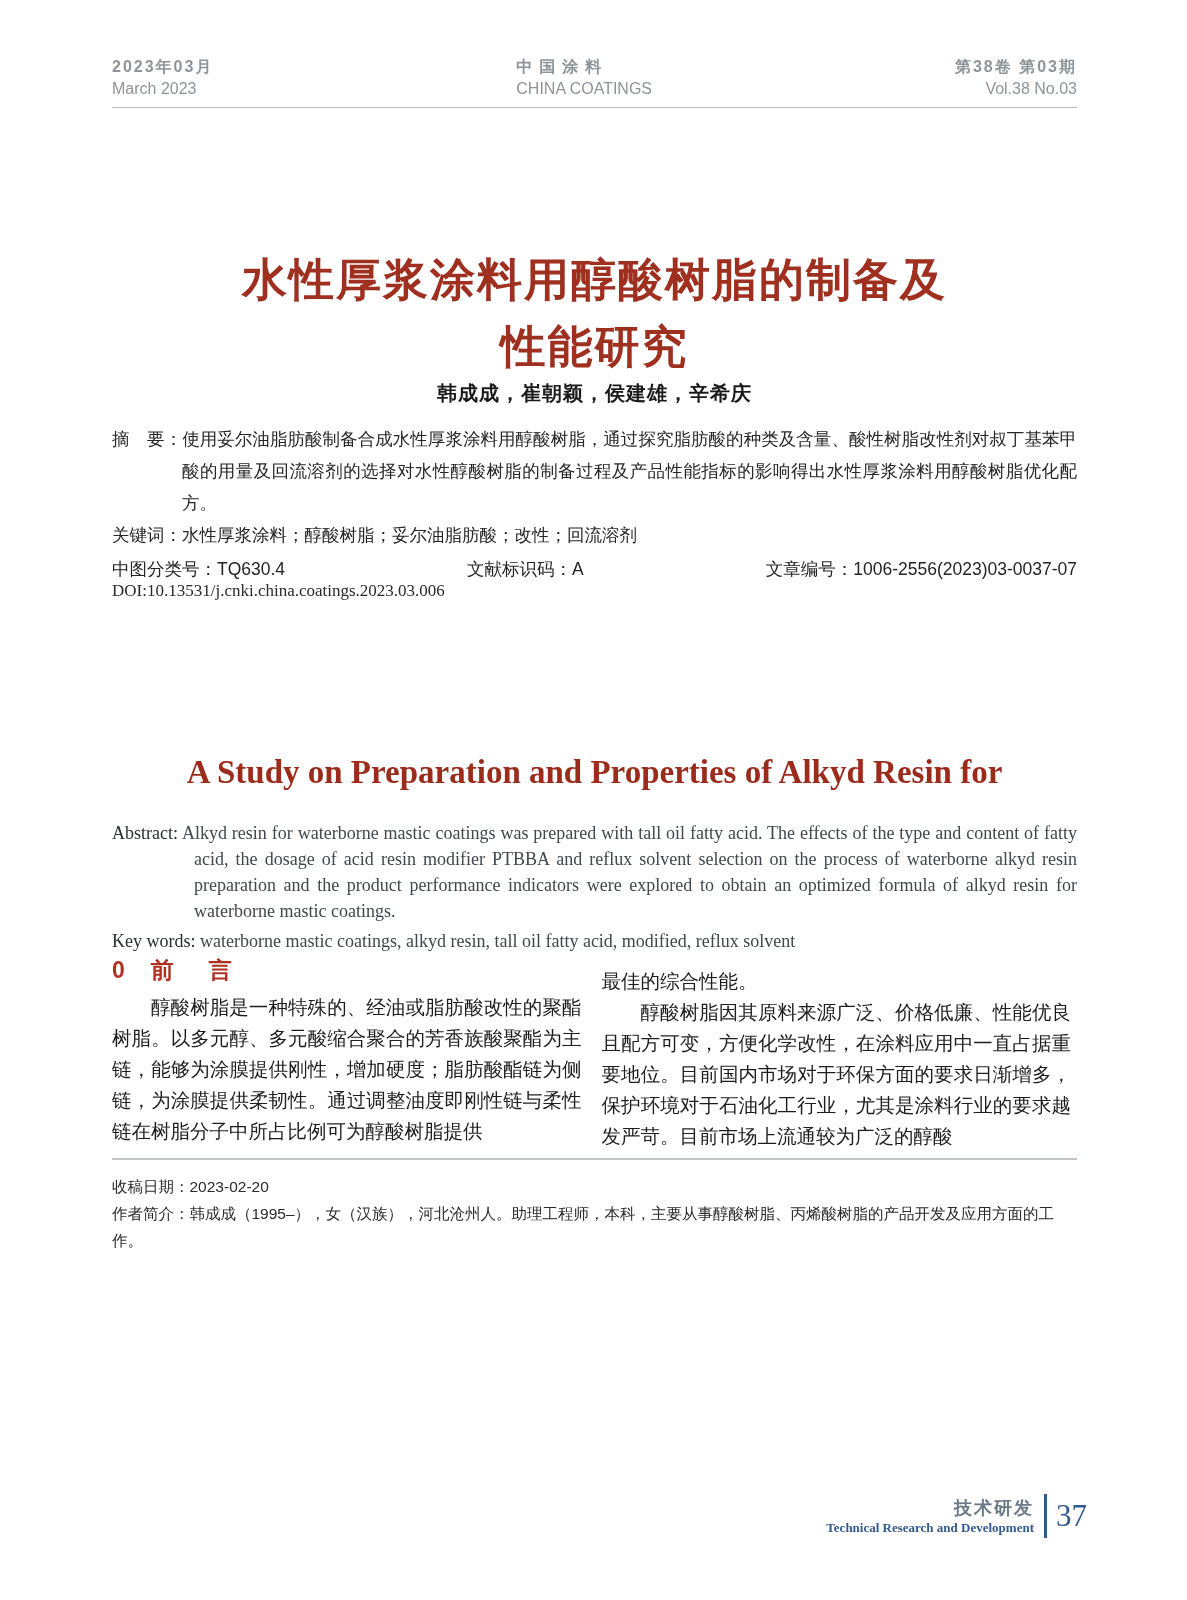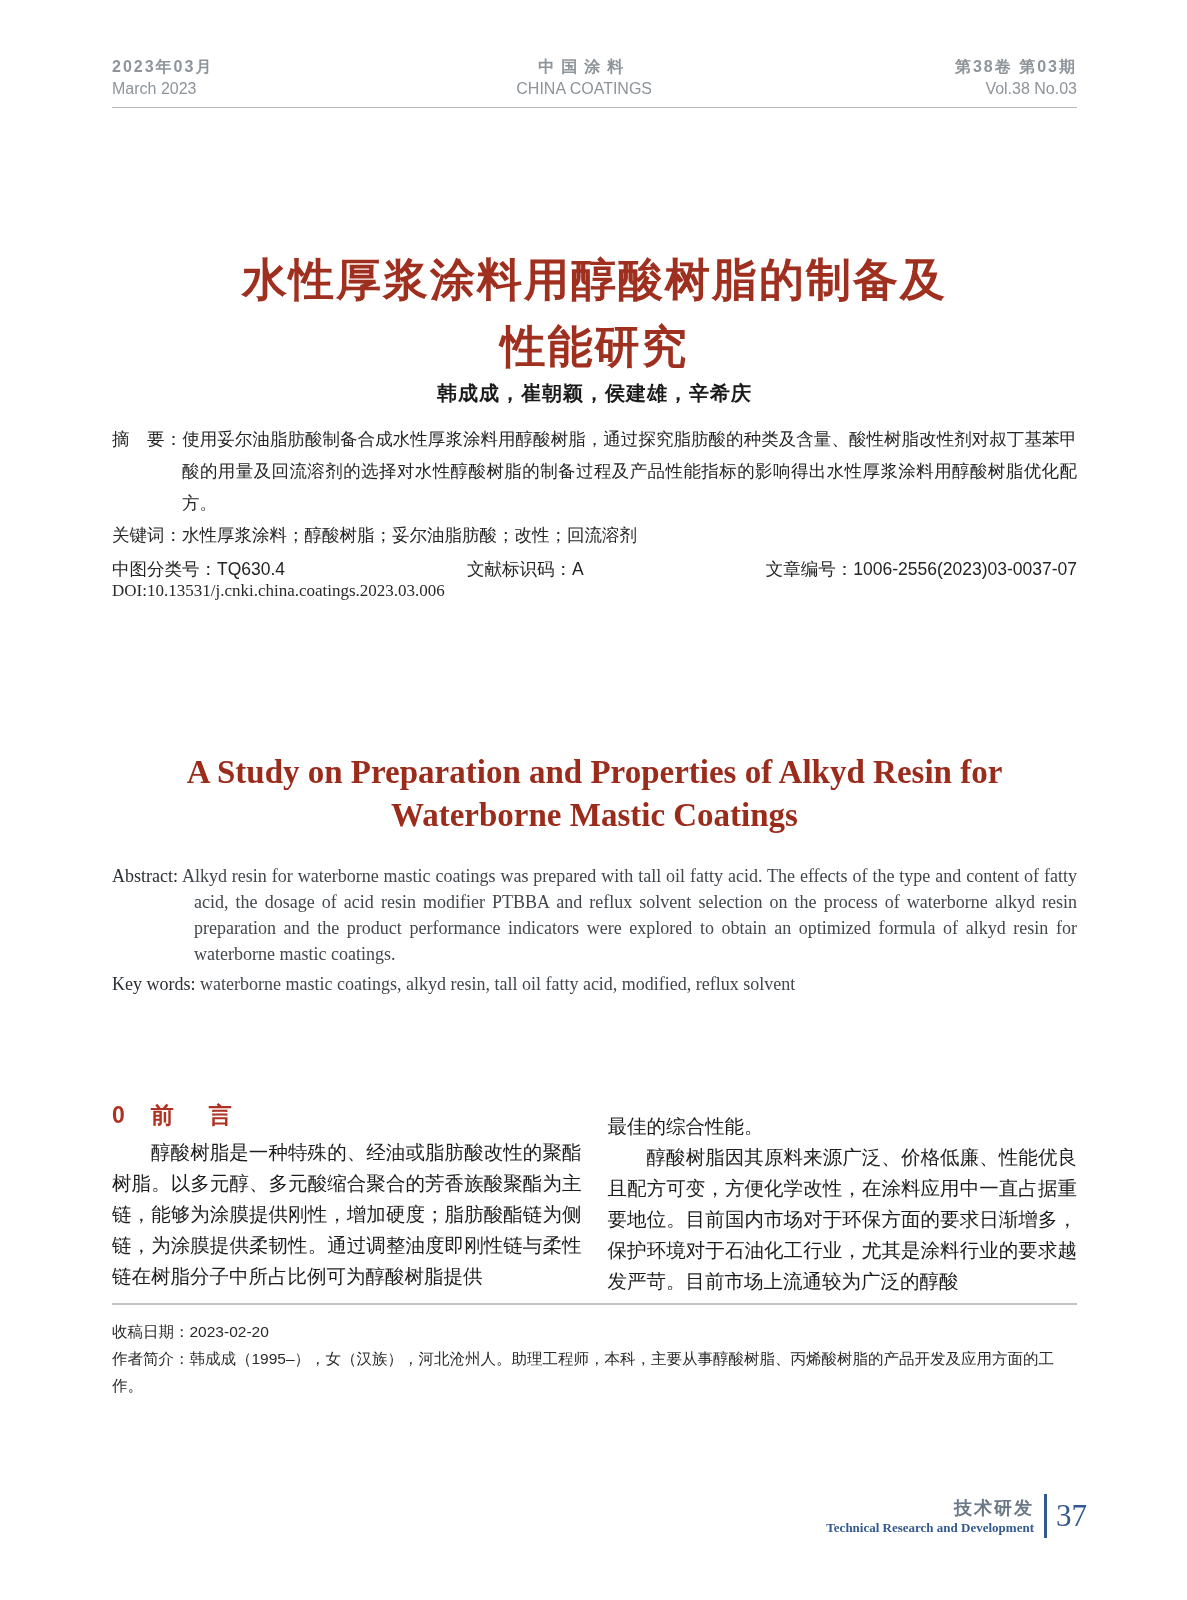"中国涂料" .jheader .cell.center { text-align: center -> left }
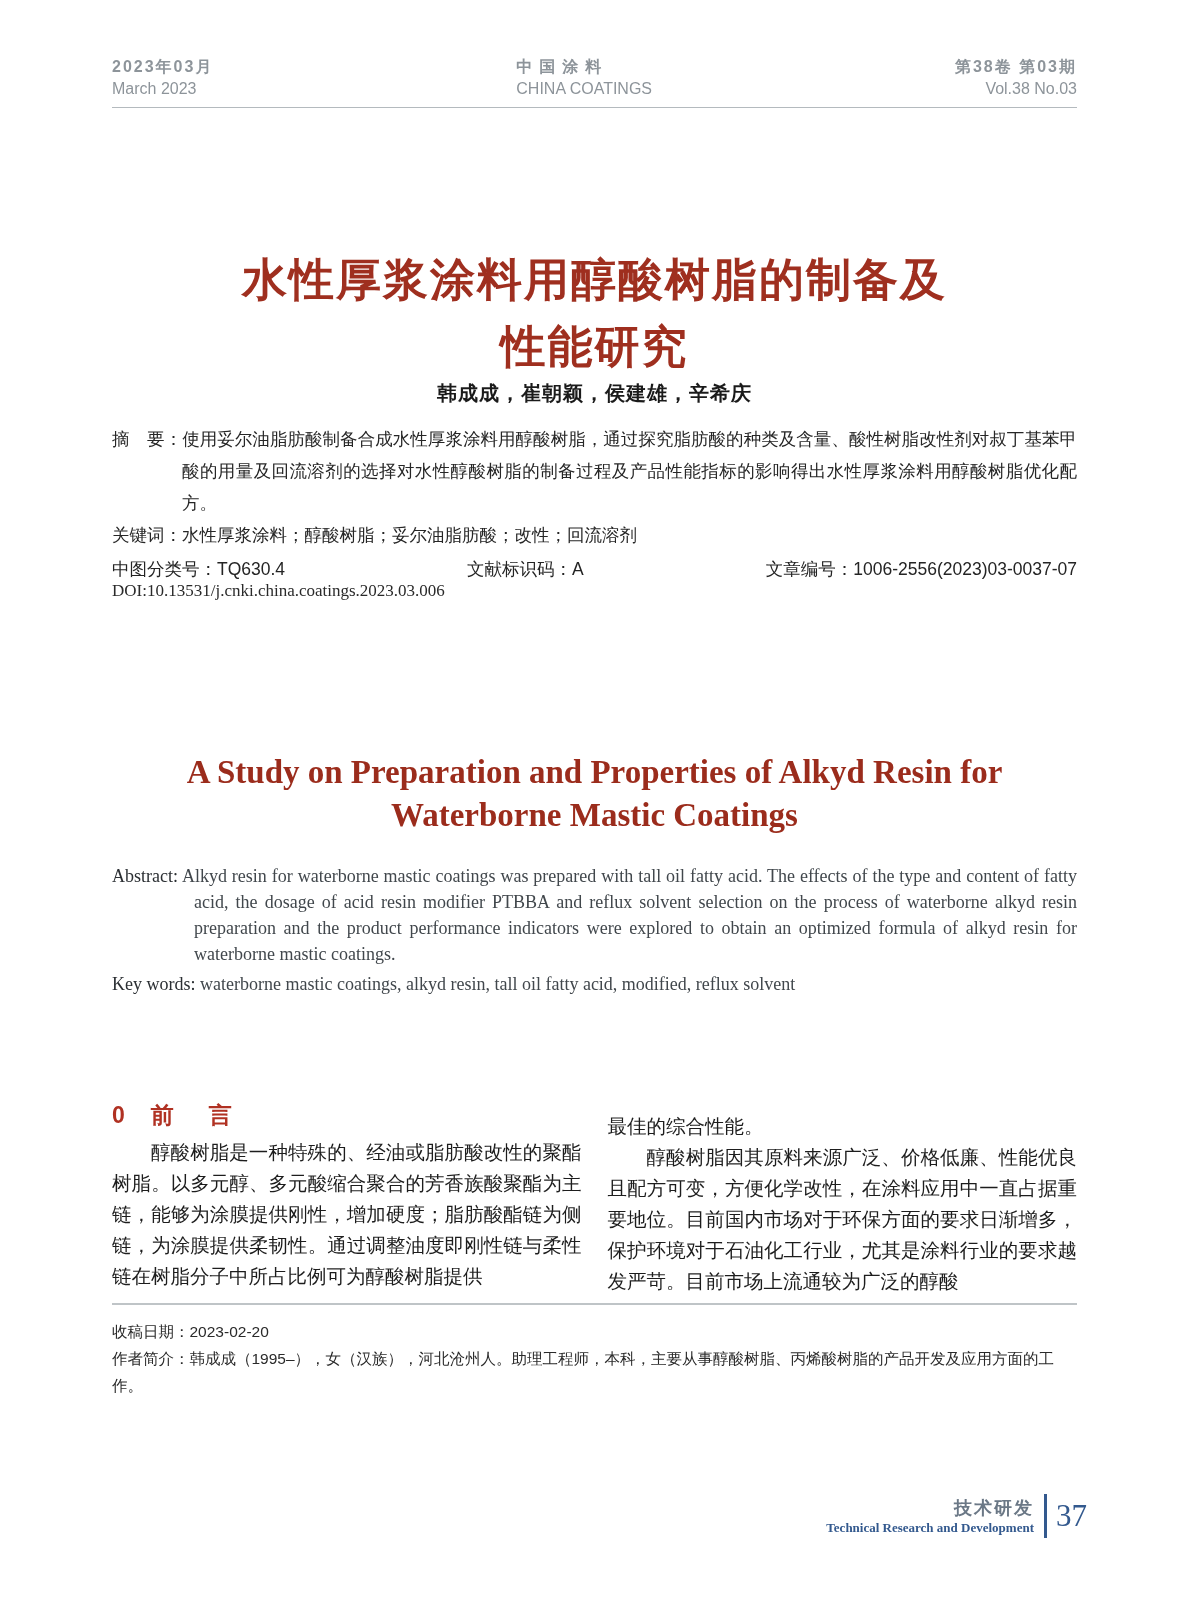"Waterborne Mastic Coatings" div { html: <div>Waterborne Mastic Coatings</div> -> none }
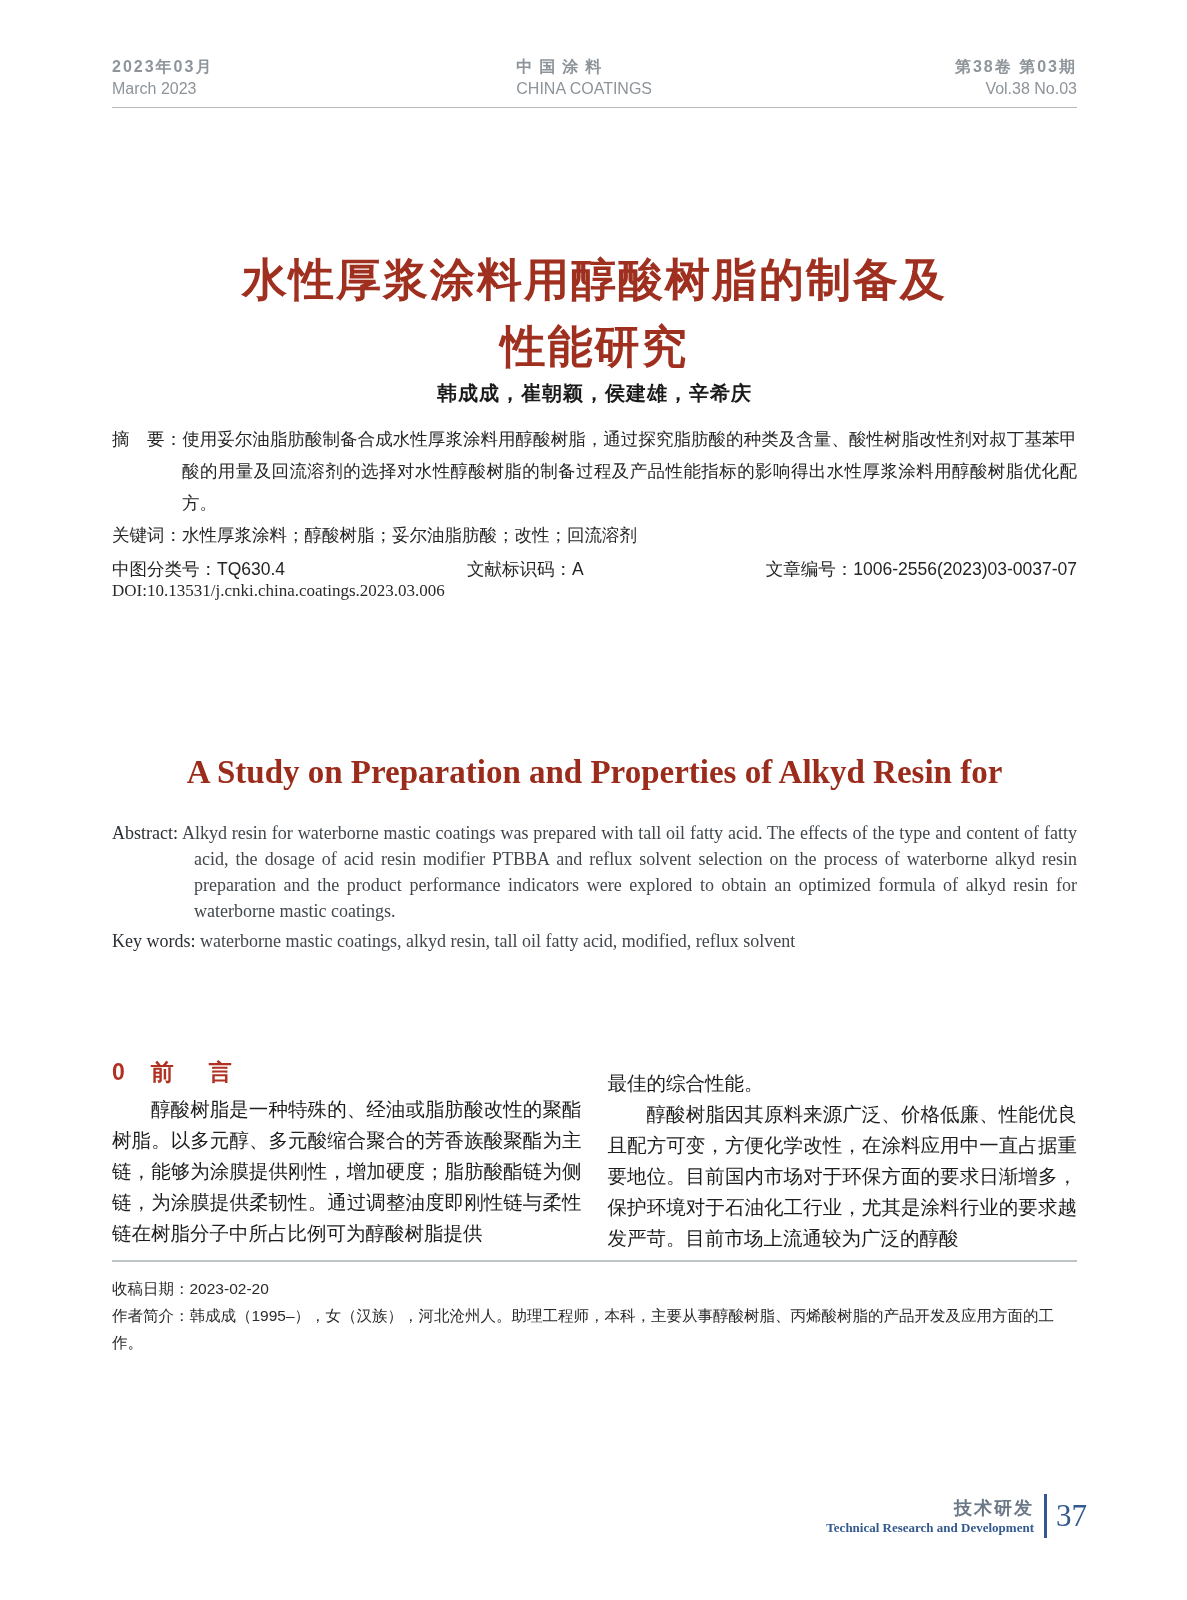"0 前 言" .columns { gap: 26px -> 20px; margin-top: 102px -> none }
